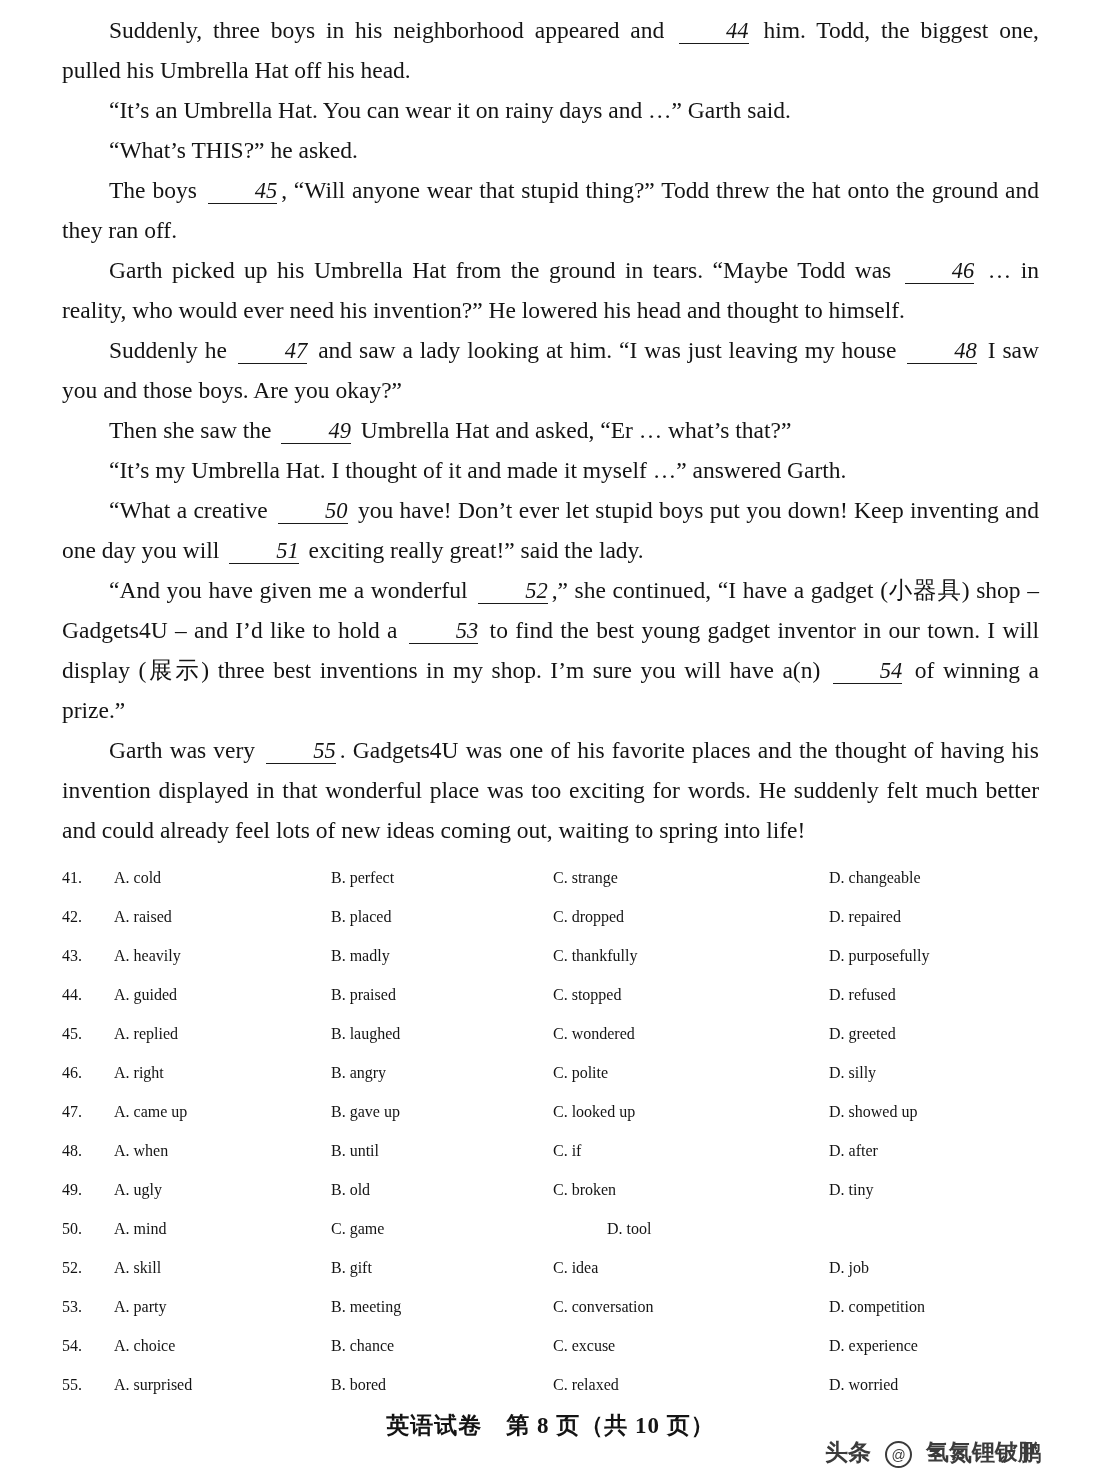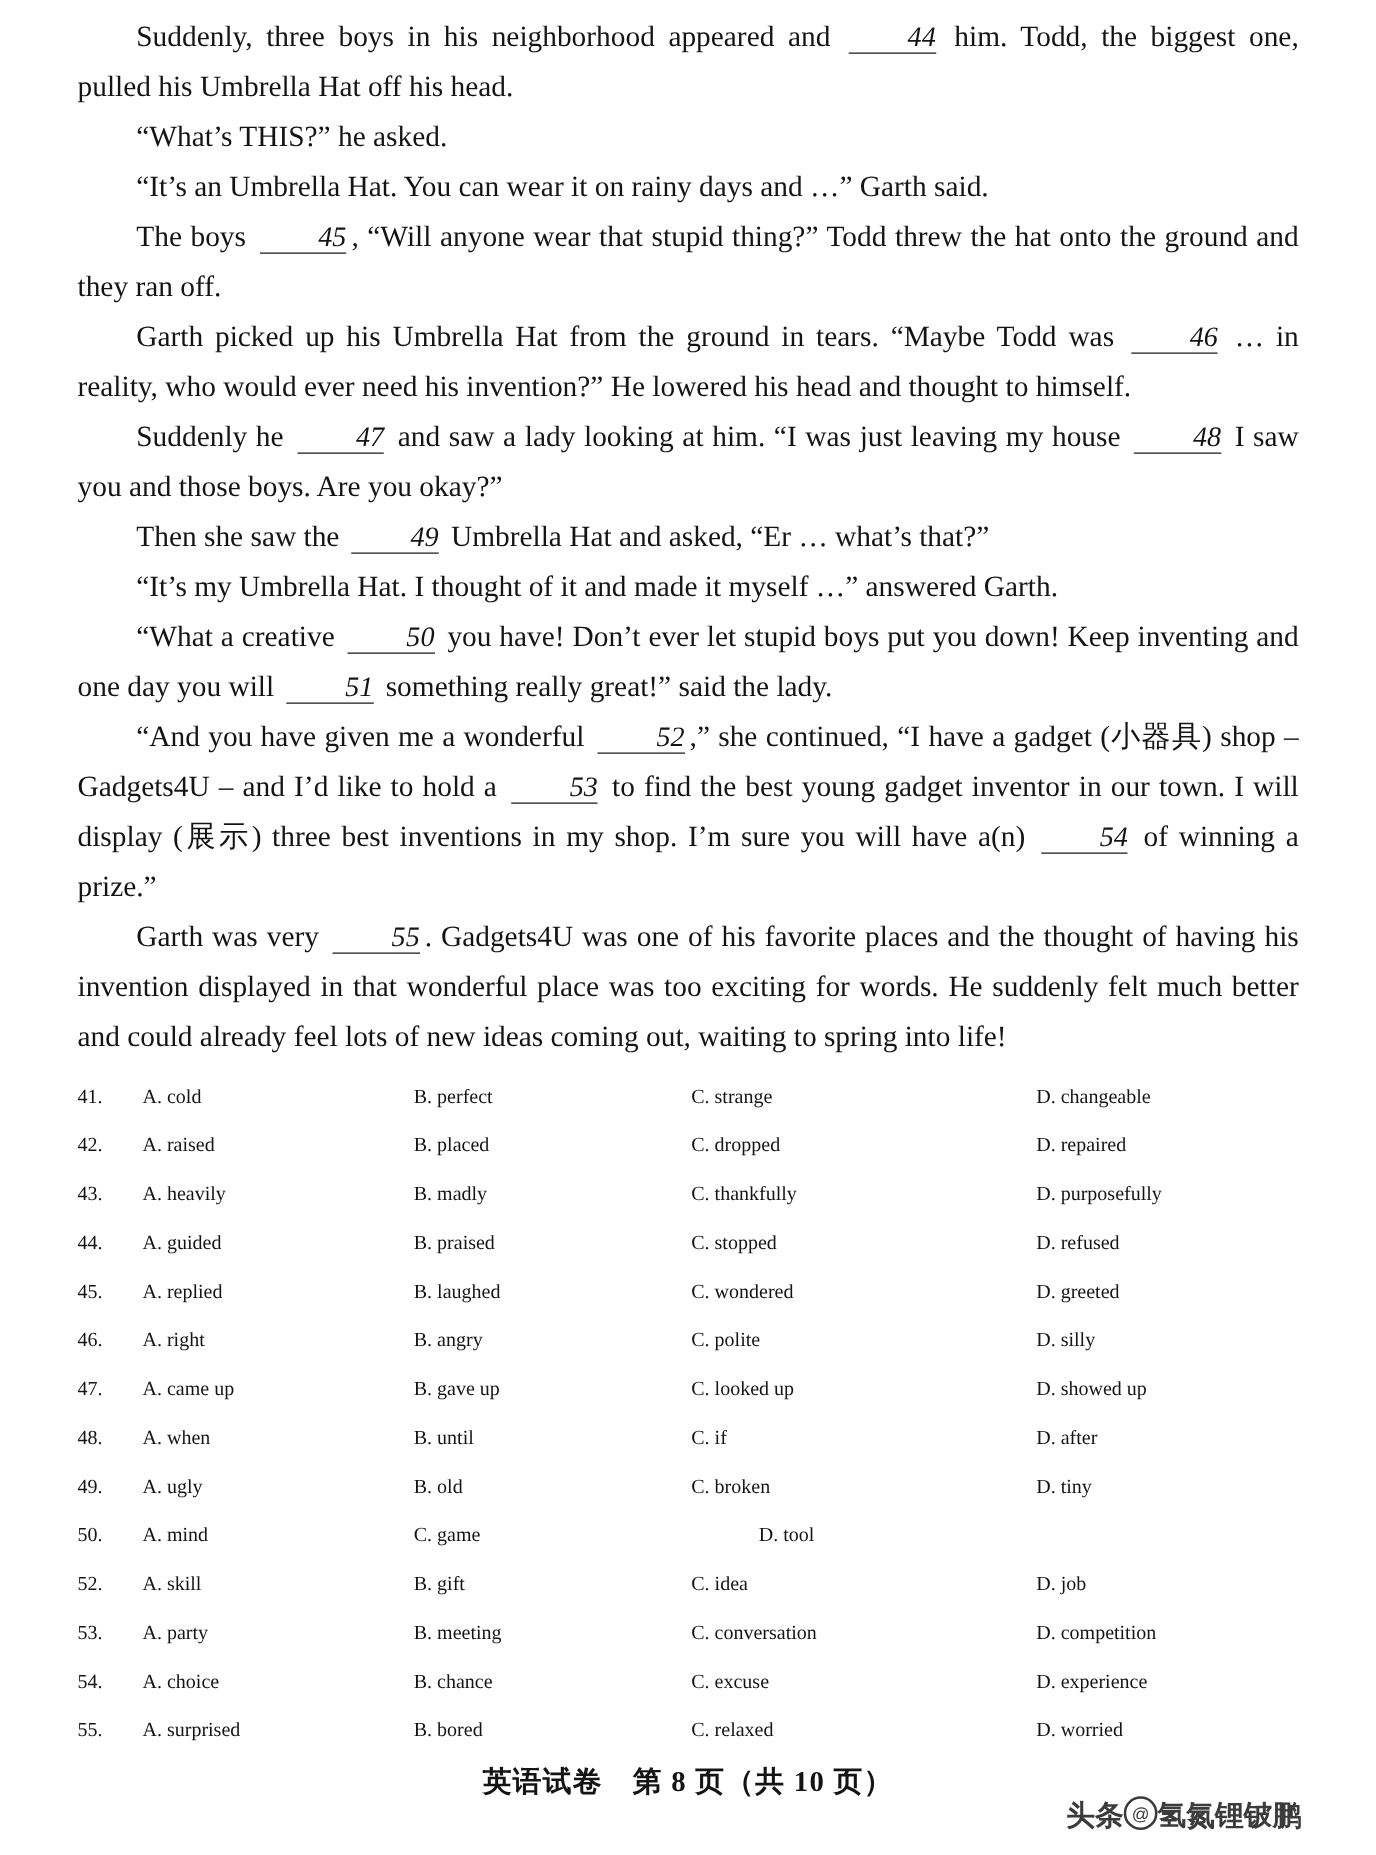"“What’s THIS?” he asked." p { order: before "“It’s an Umbrella Hat. You" -> after "“It’s an Umbrella Hat. You" }
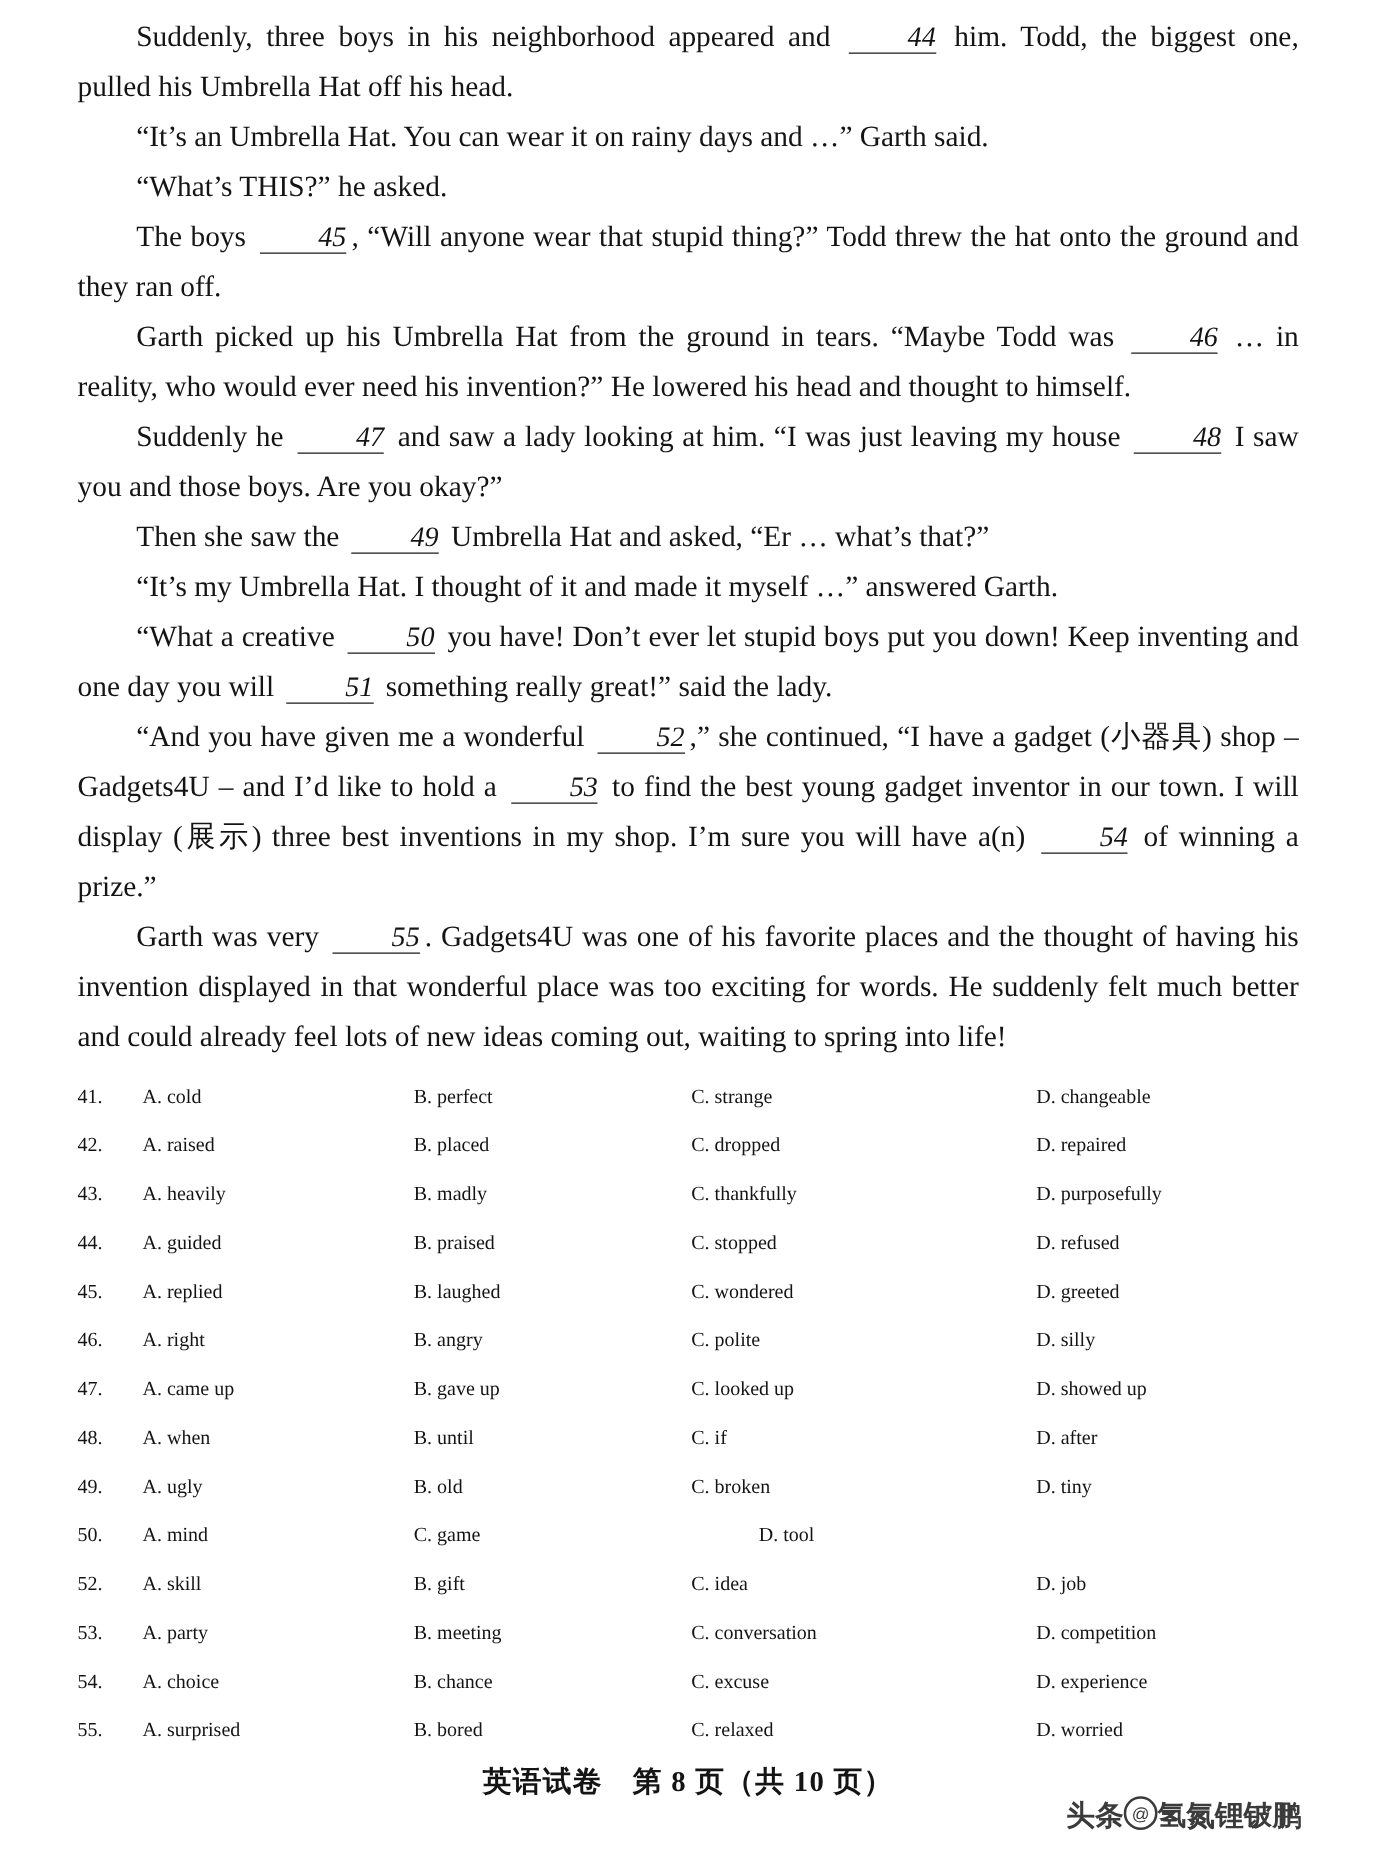"something really great!” said the" span { text: something -> exciting }
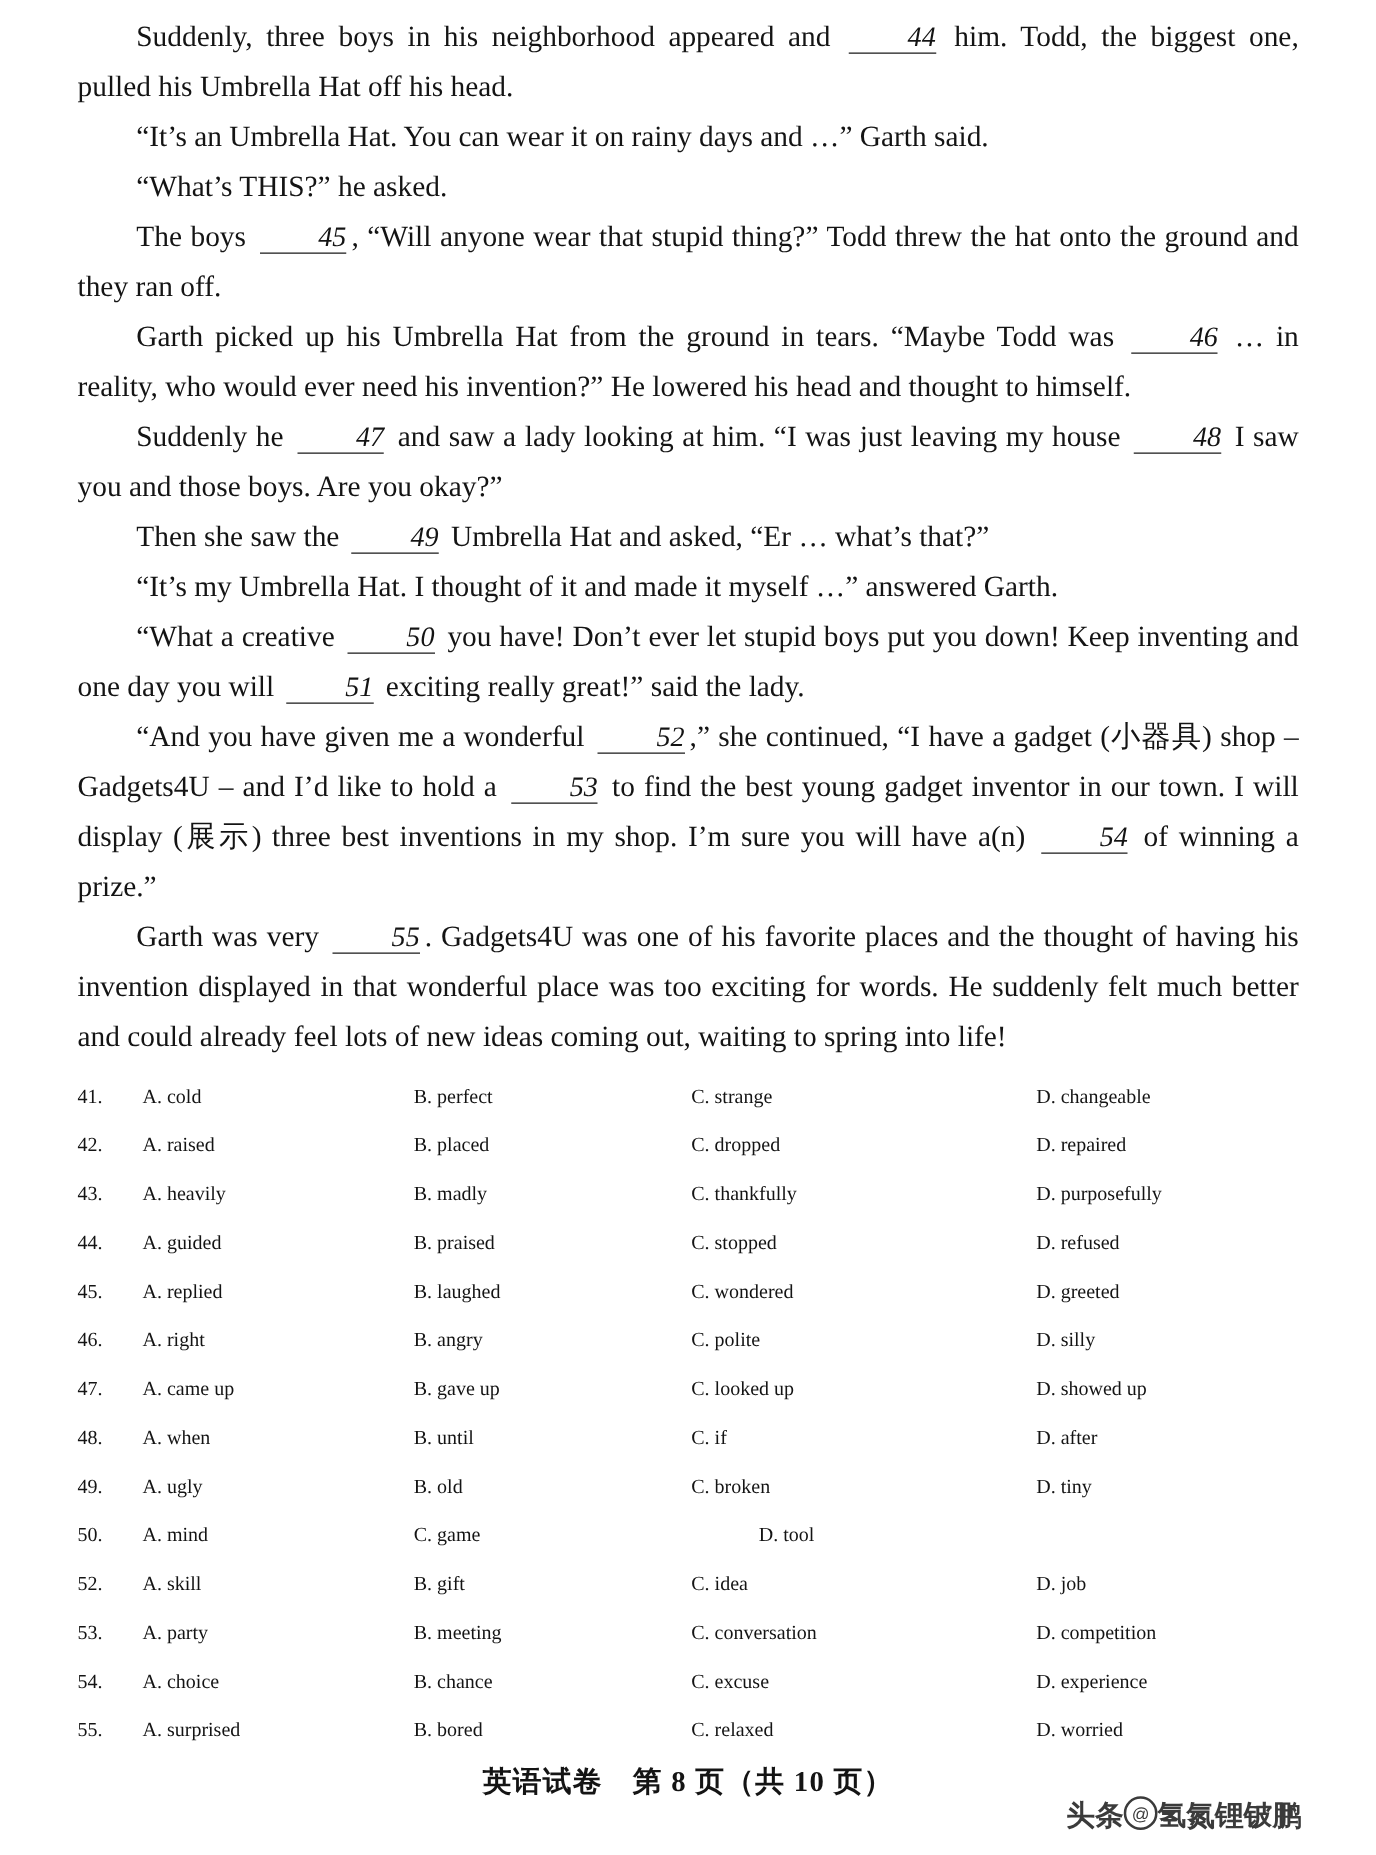"头条" .watermark { align-items: flex-start -> flex-end; gap: 0 -> 14px }
